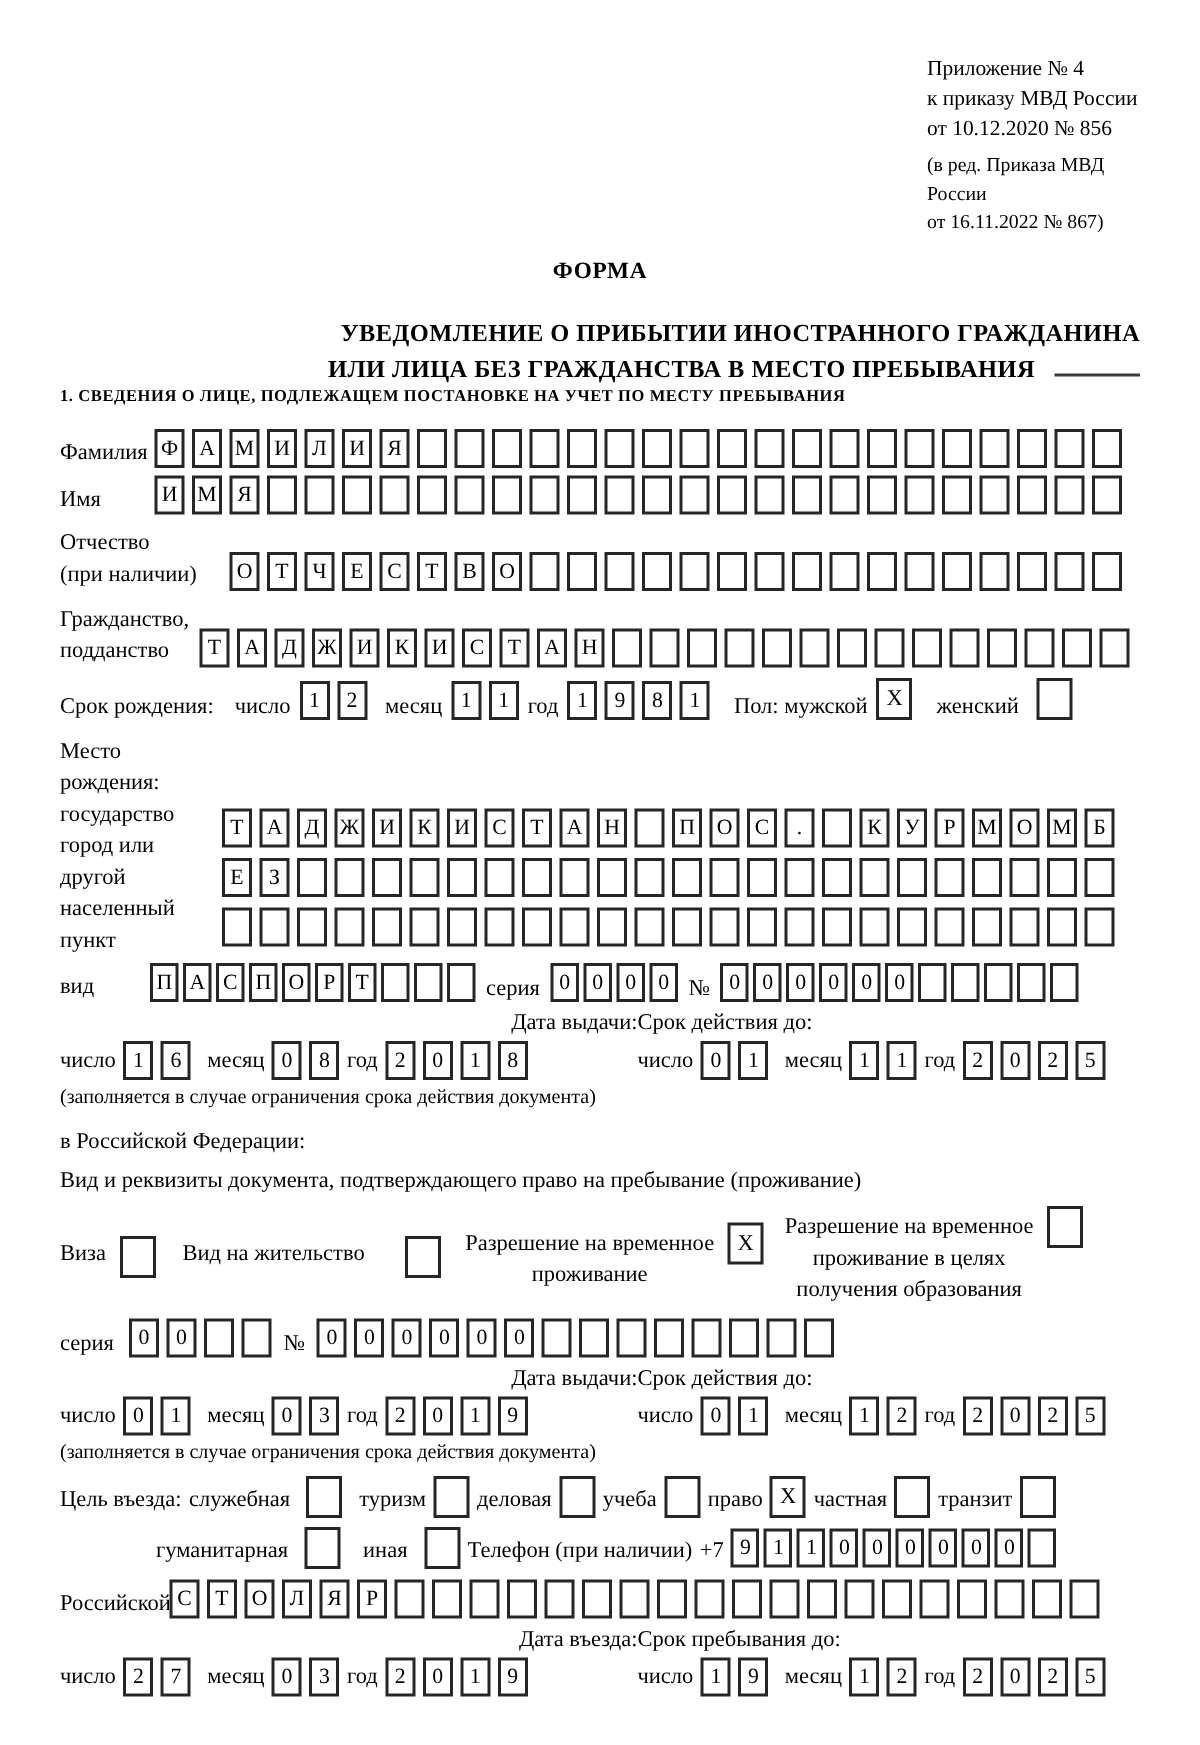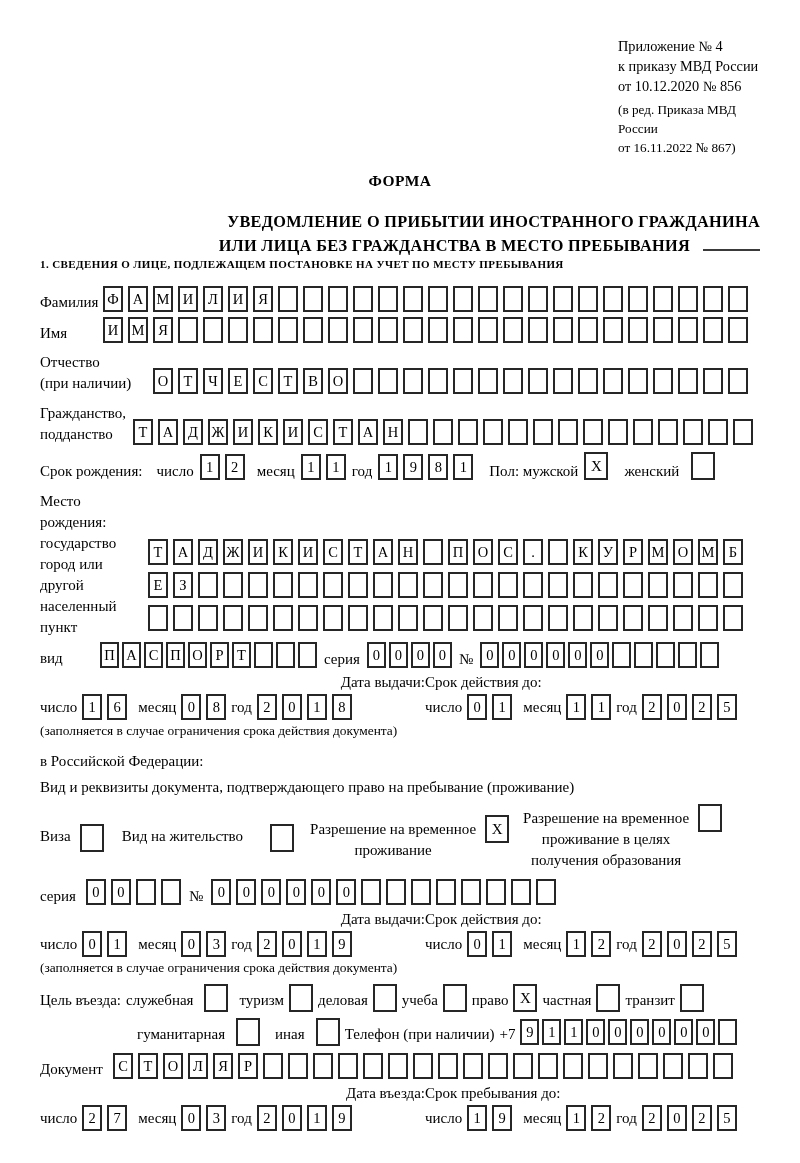"гуманитарная" span.inl { margin-left: 97px -> 64px }
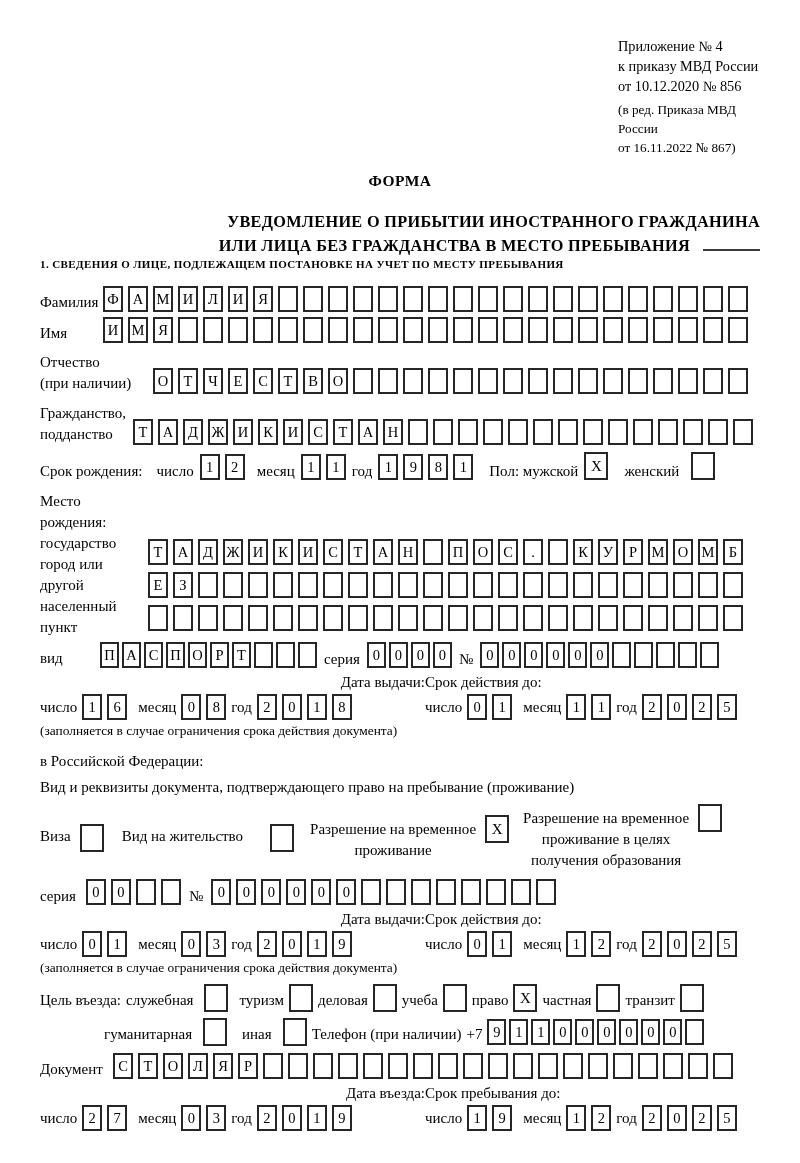"Документ" div.lbl { text: Документ -> Российской }
